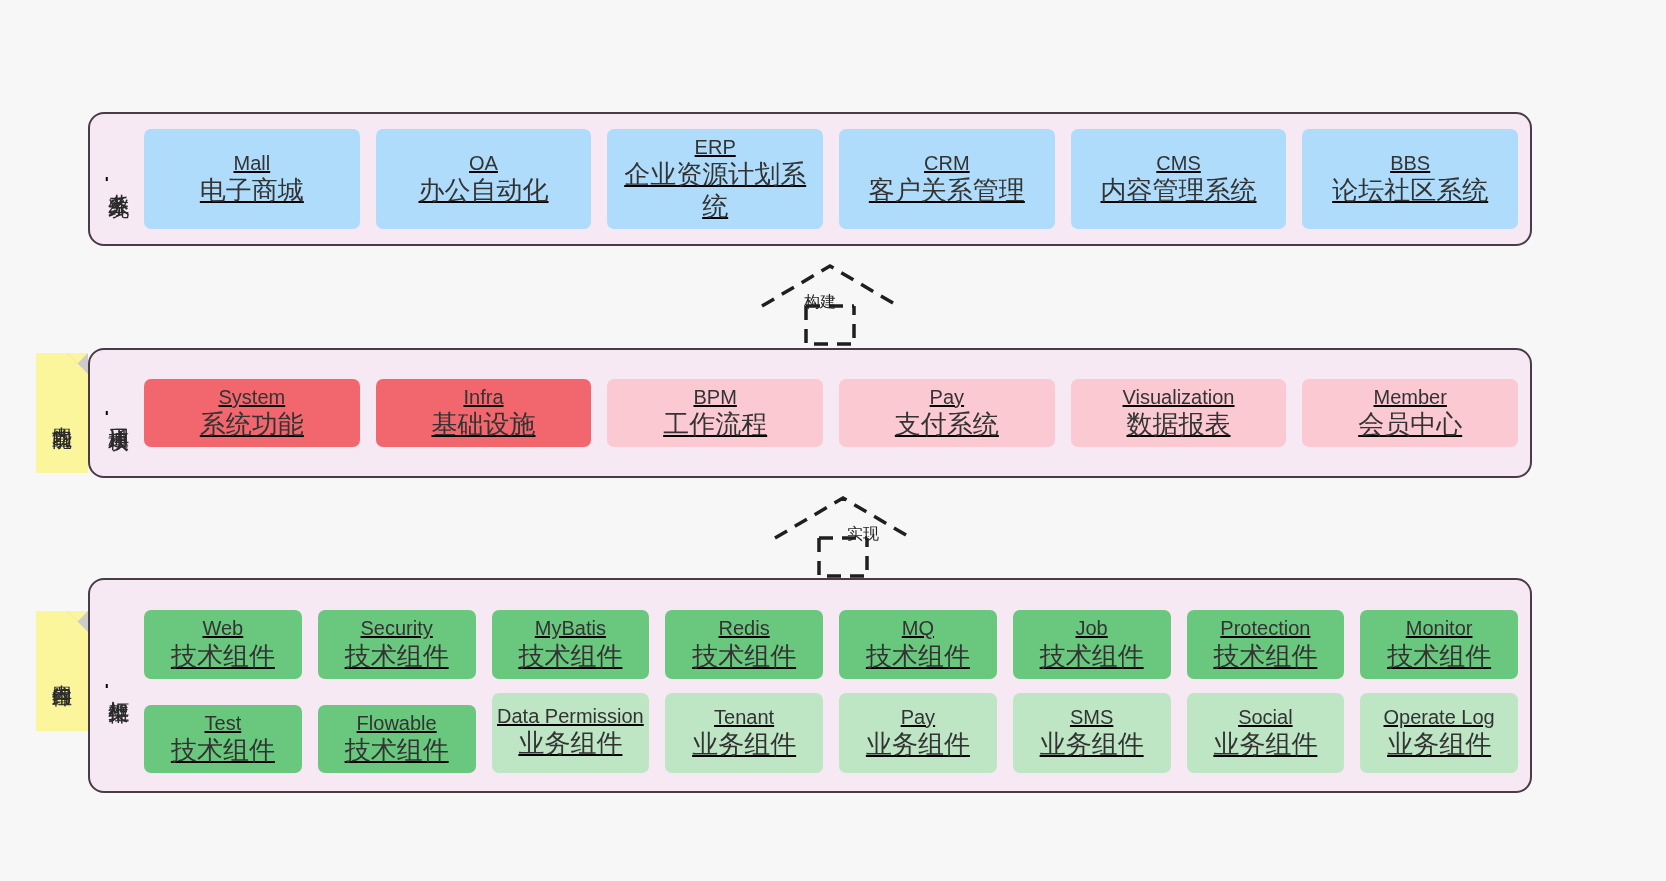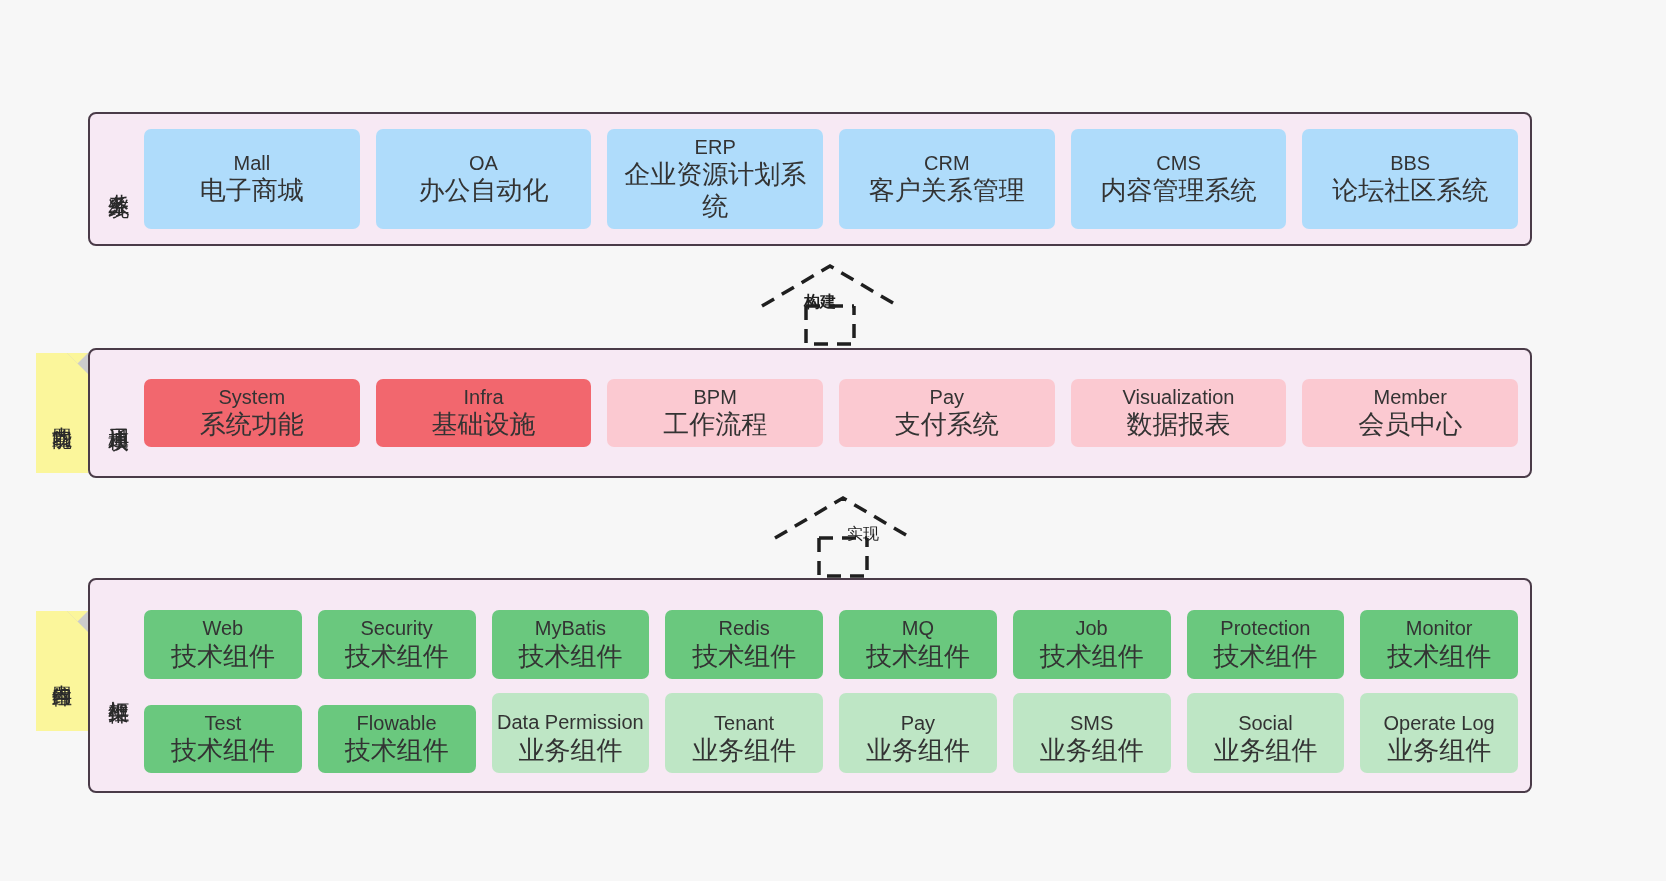"Mall" .layer { border-radius: 8px -> 16px; text-decoration: none -> underline }
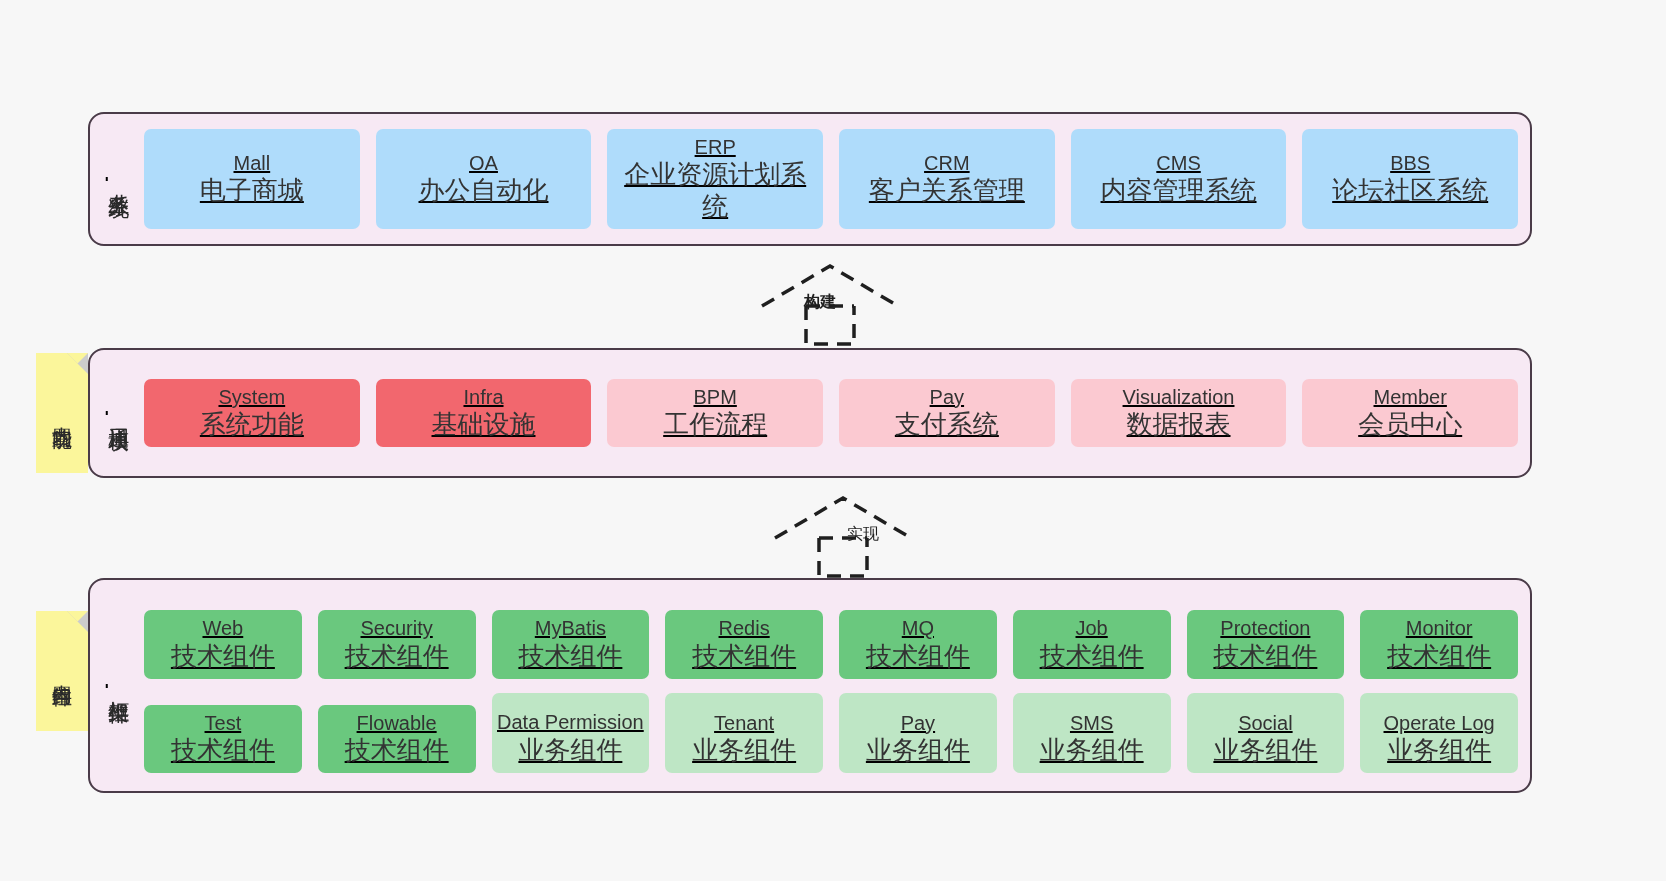"构建" div.connector { font-weight: bold -> none }
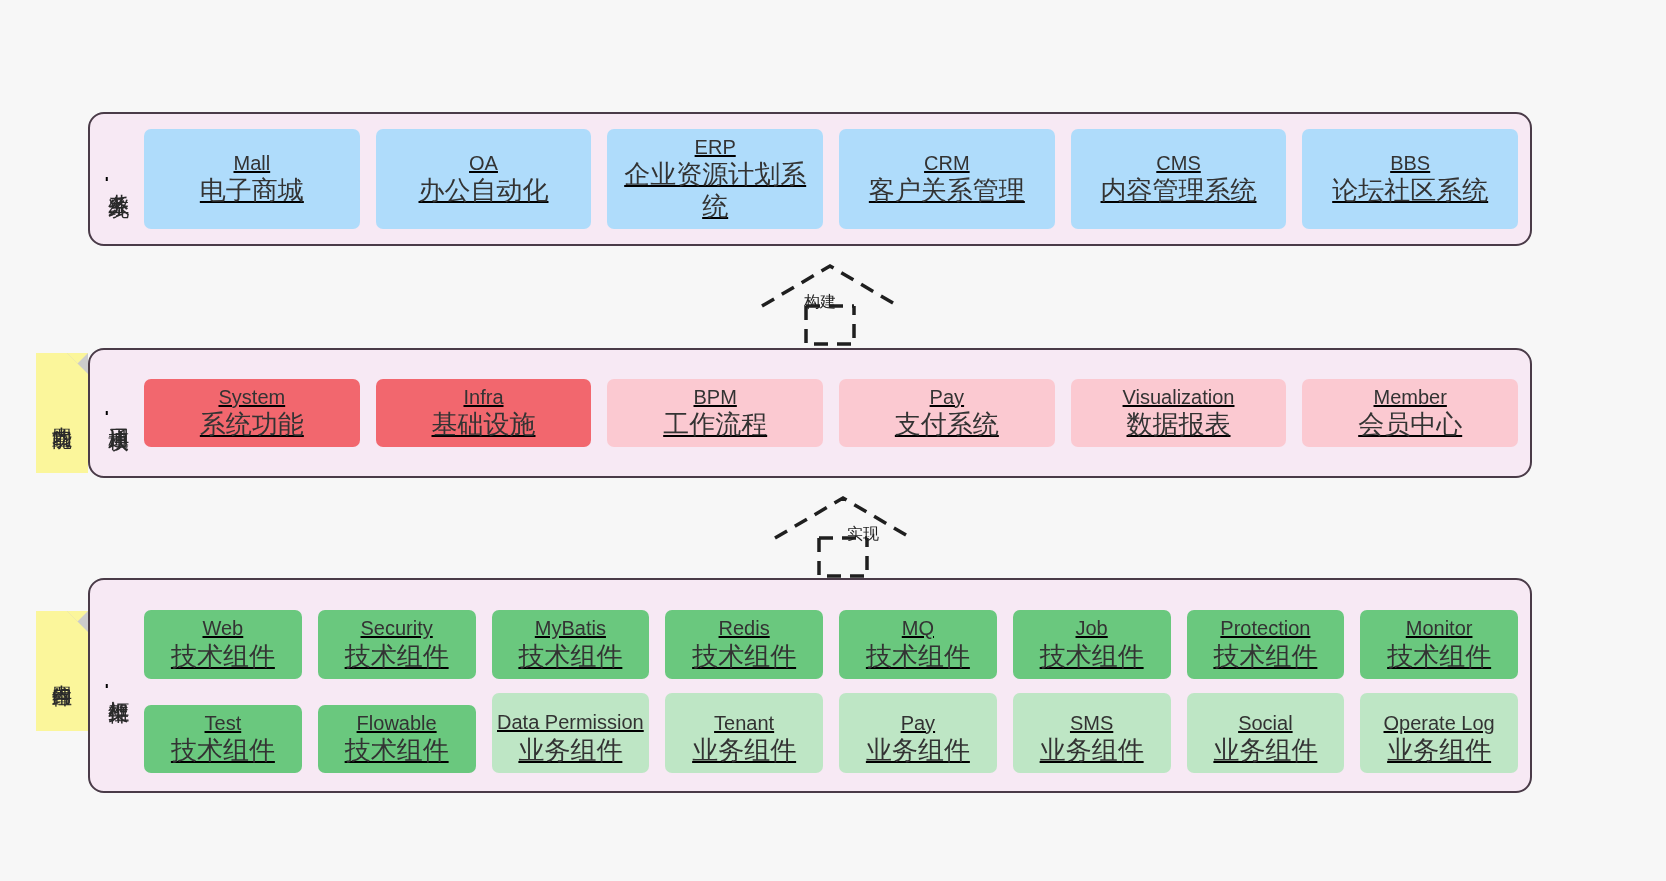"Data Permission" .c-greenlight { justify-content: flex-end -> none }
